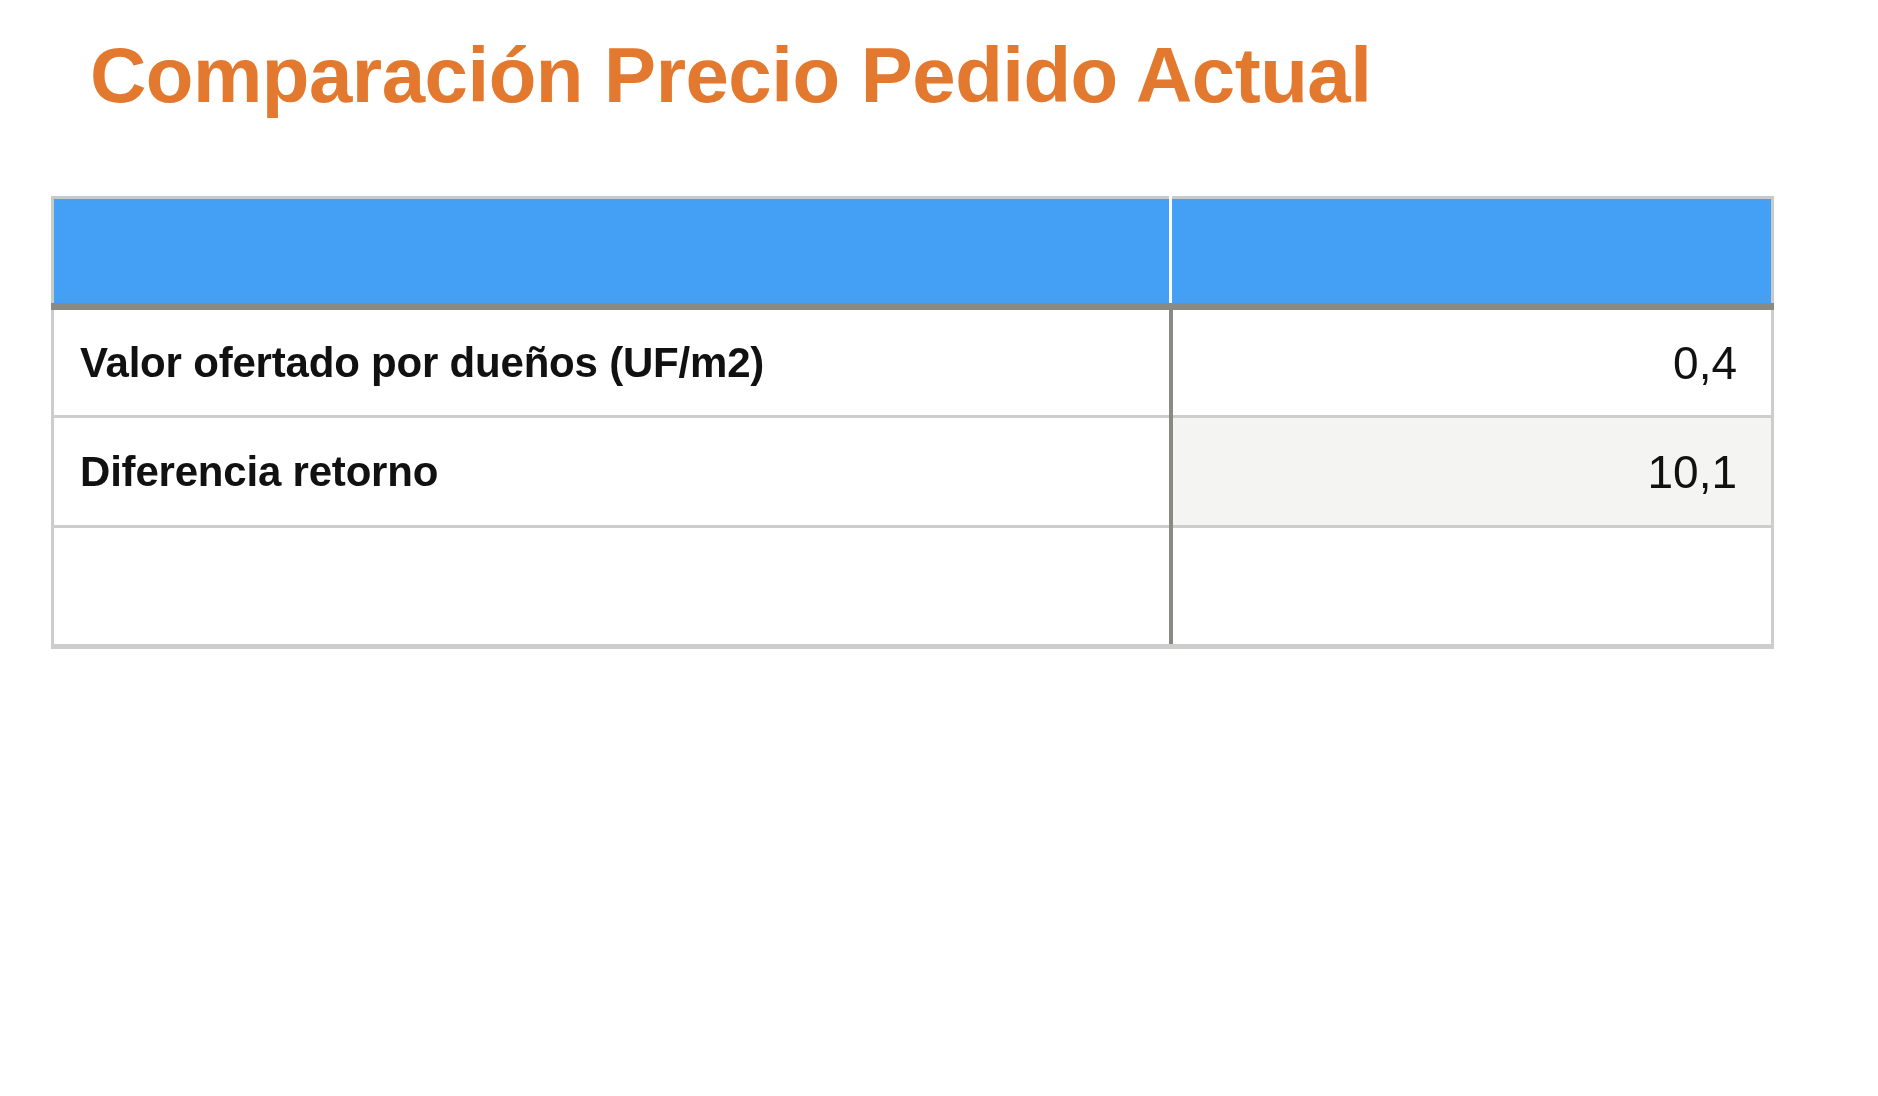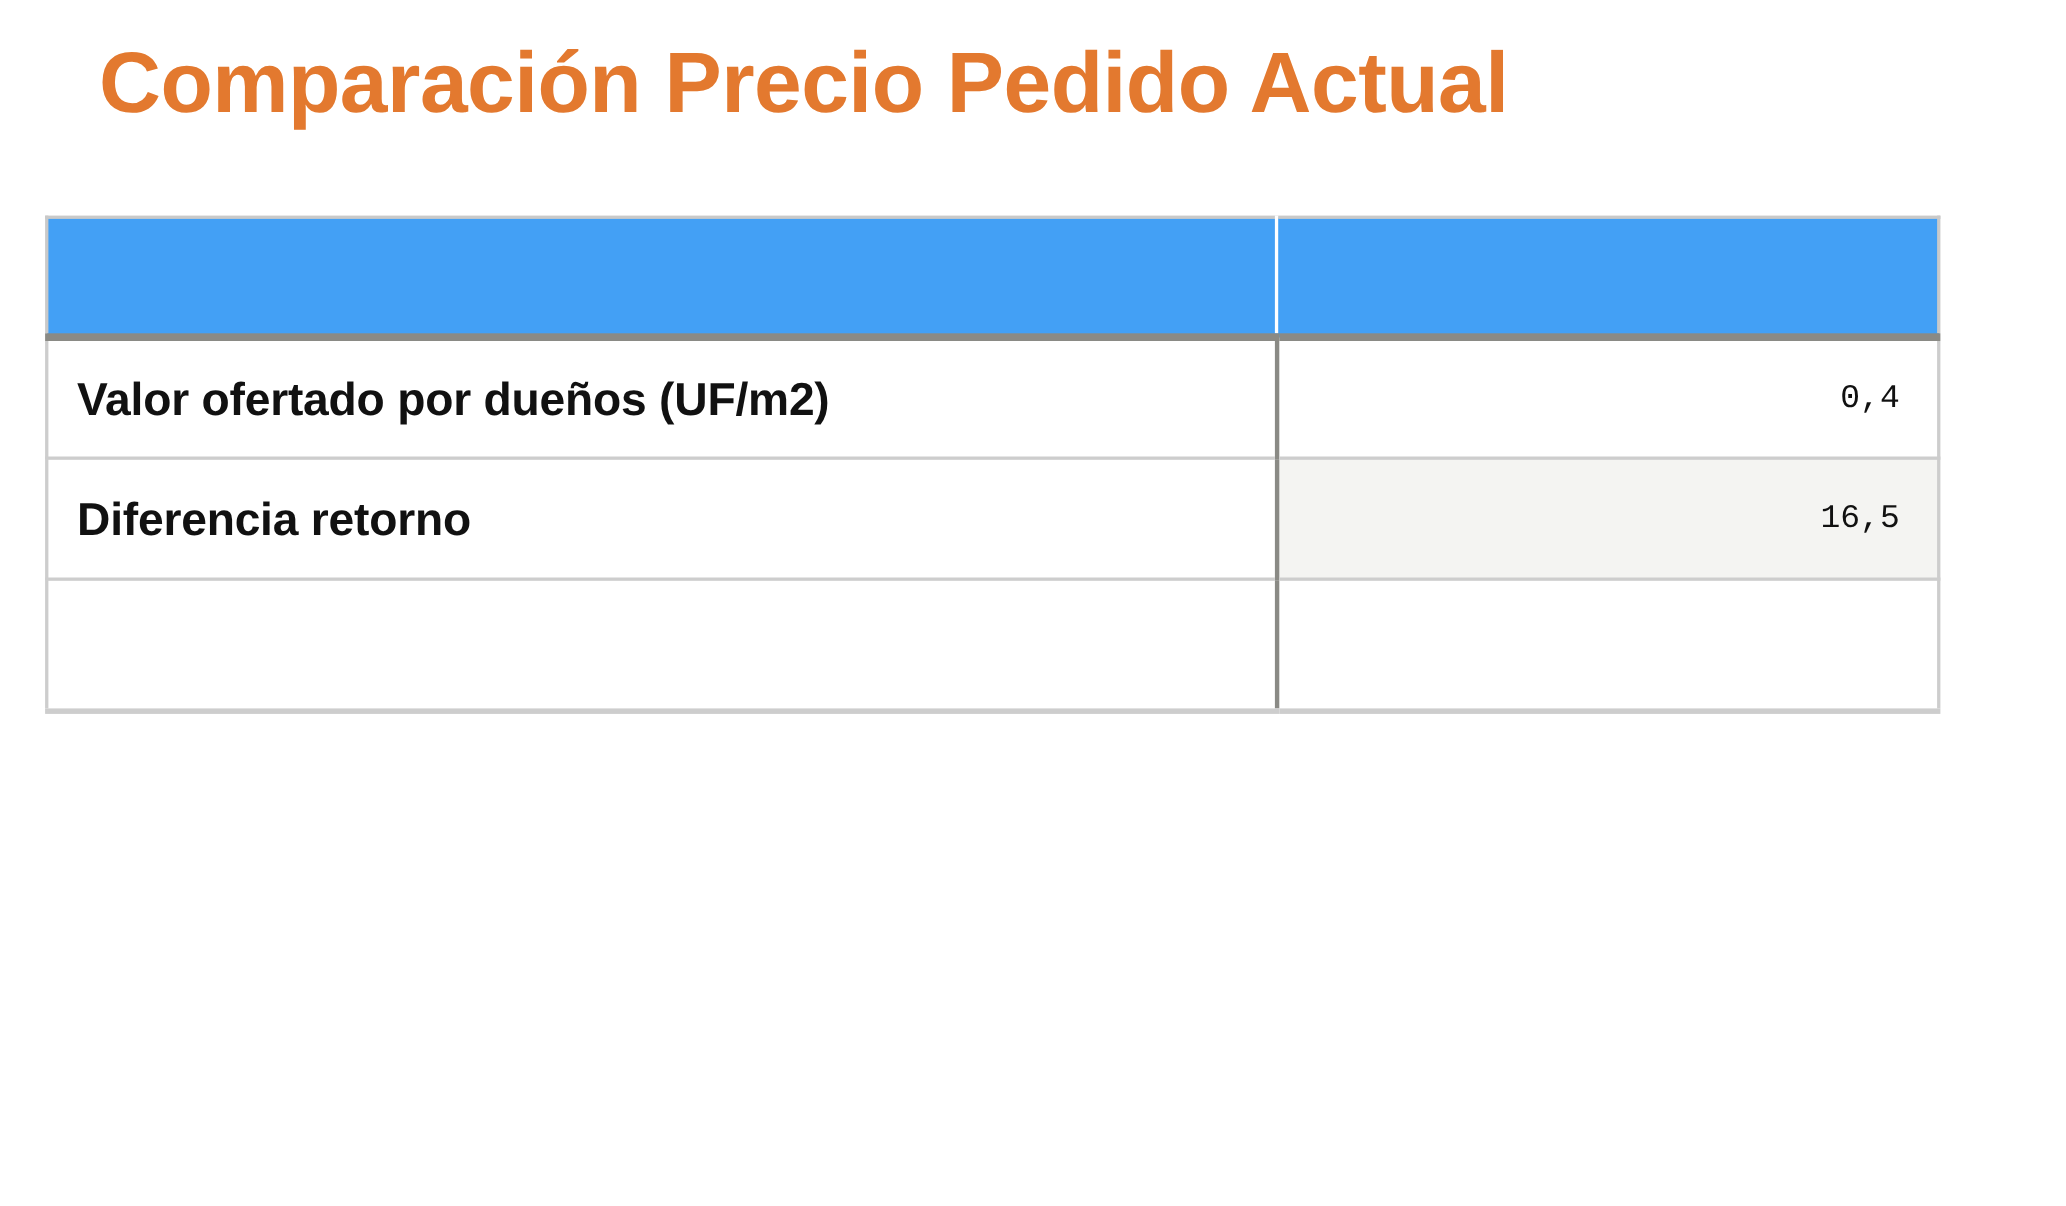"Valor ofertado por dueños (UF/m2)" .table-wrap { left: 41px -> 51px }
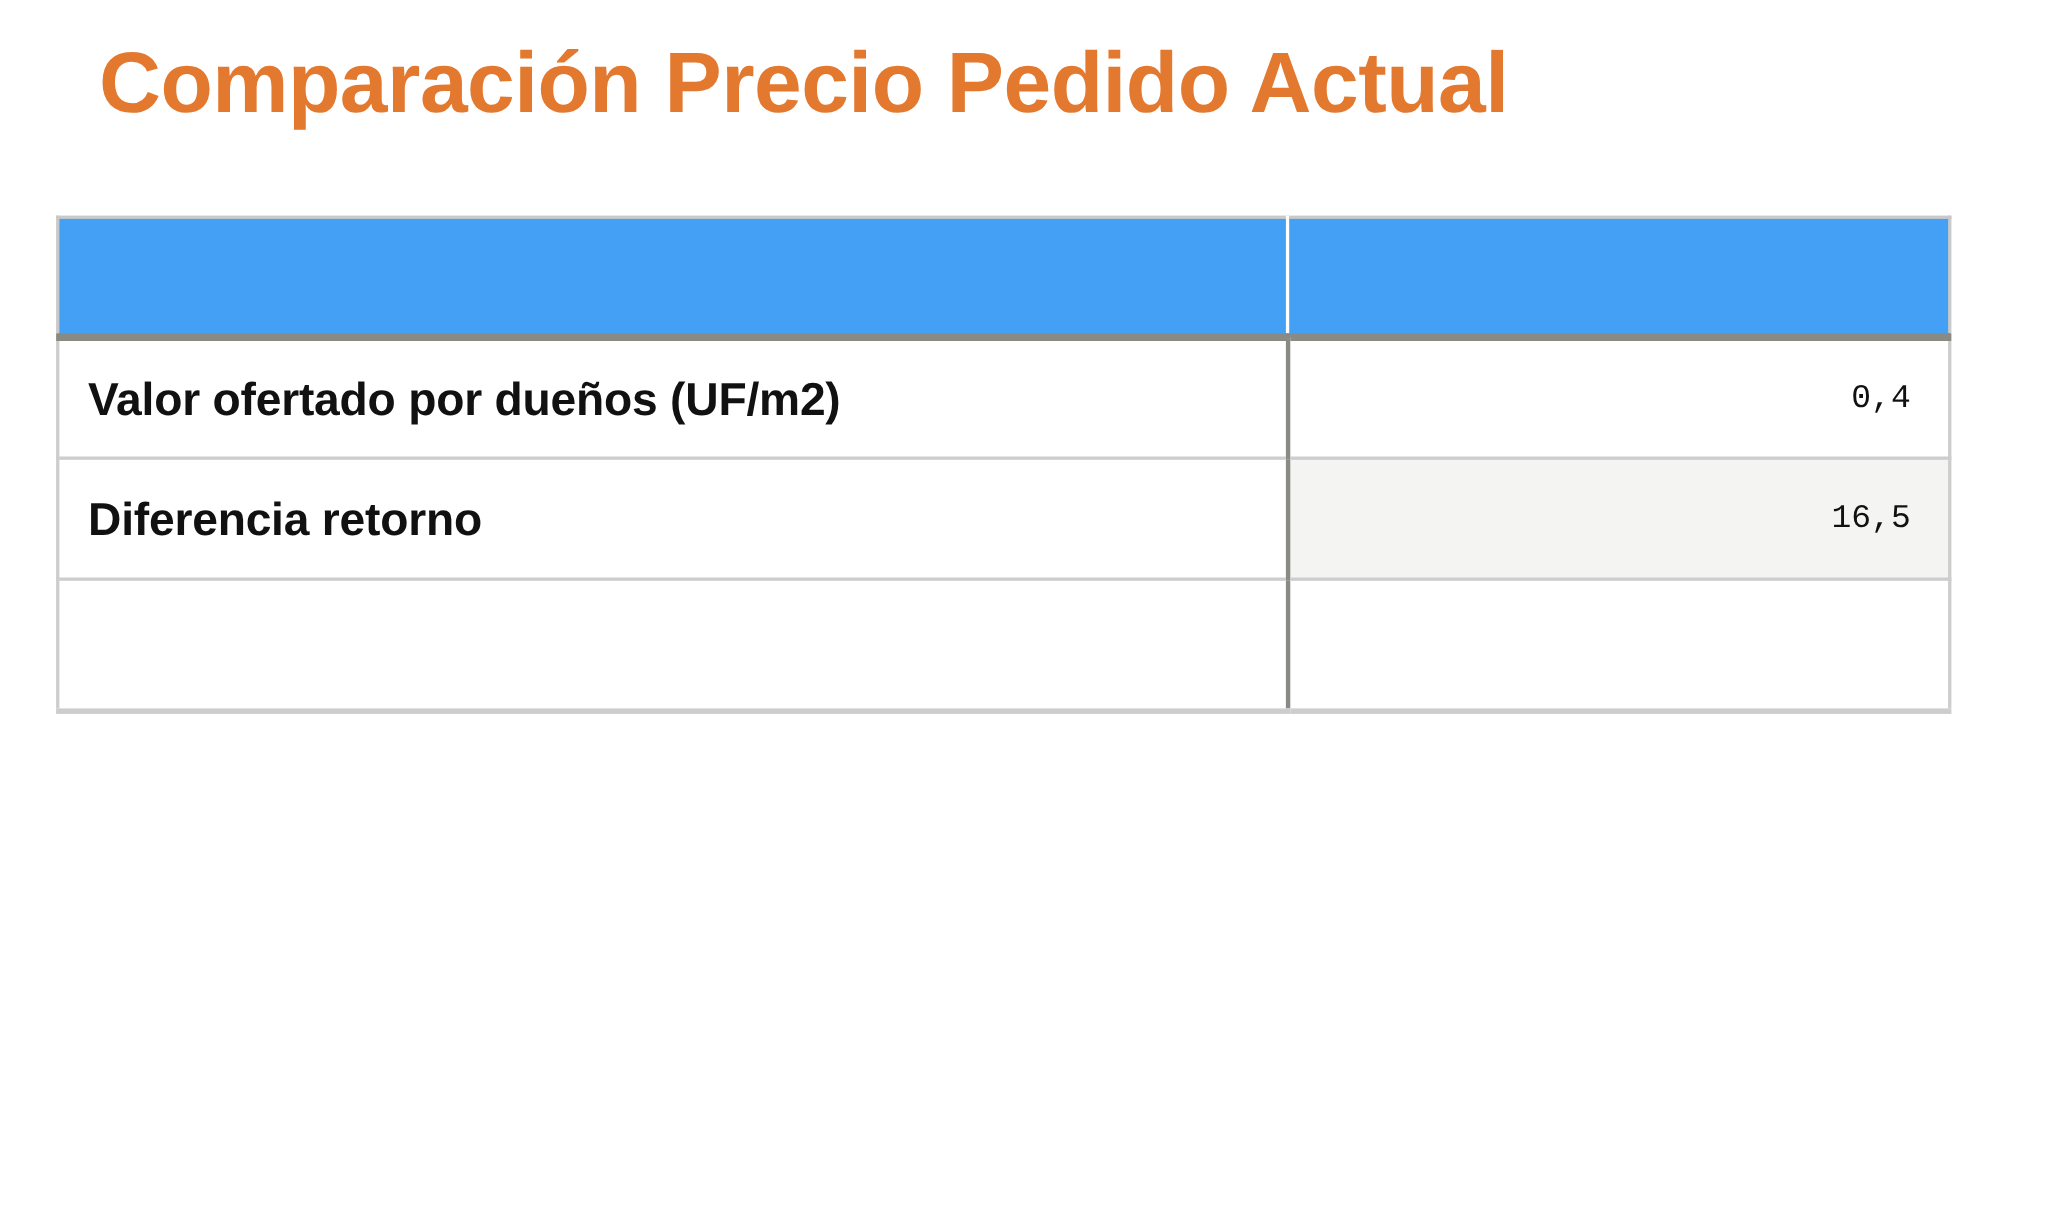"0,4" tbody tr td.cell-value { font-family: Liberation Mono, monospace -> none; font-size: 30px -> 46px }
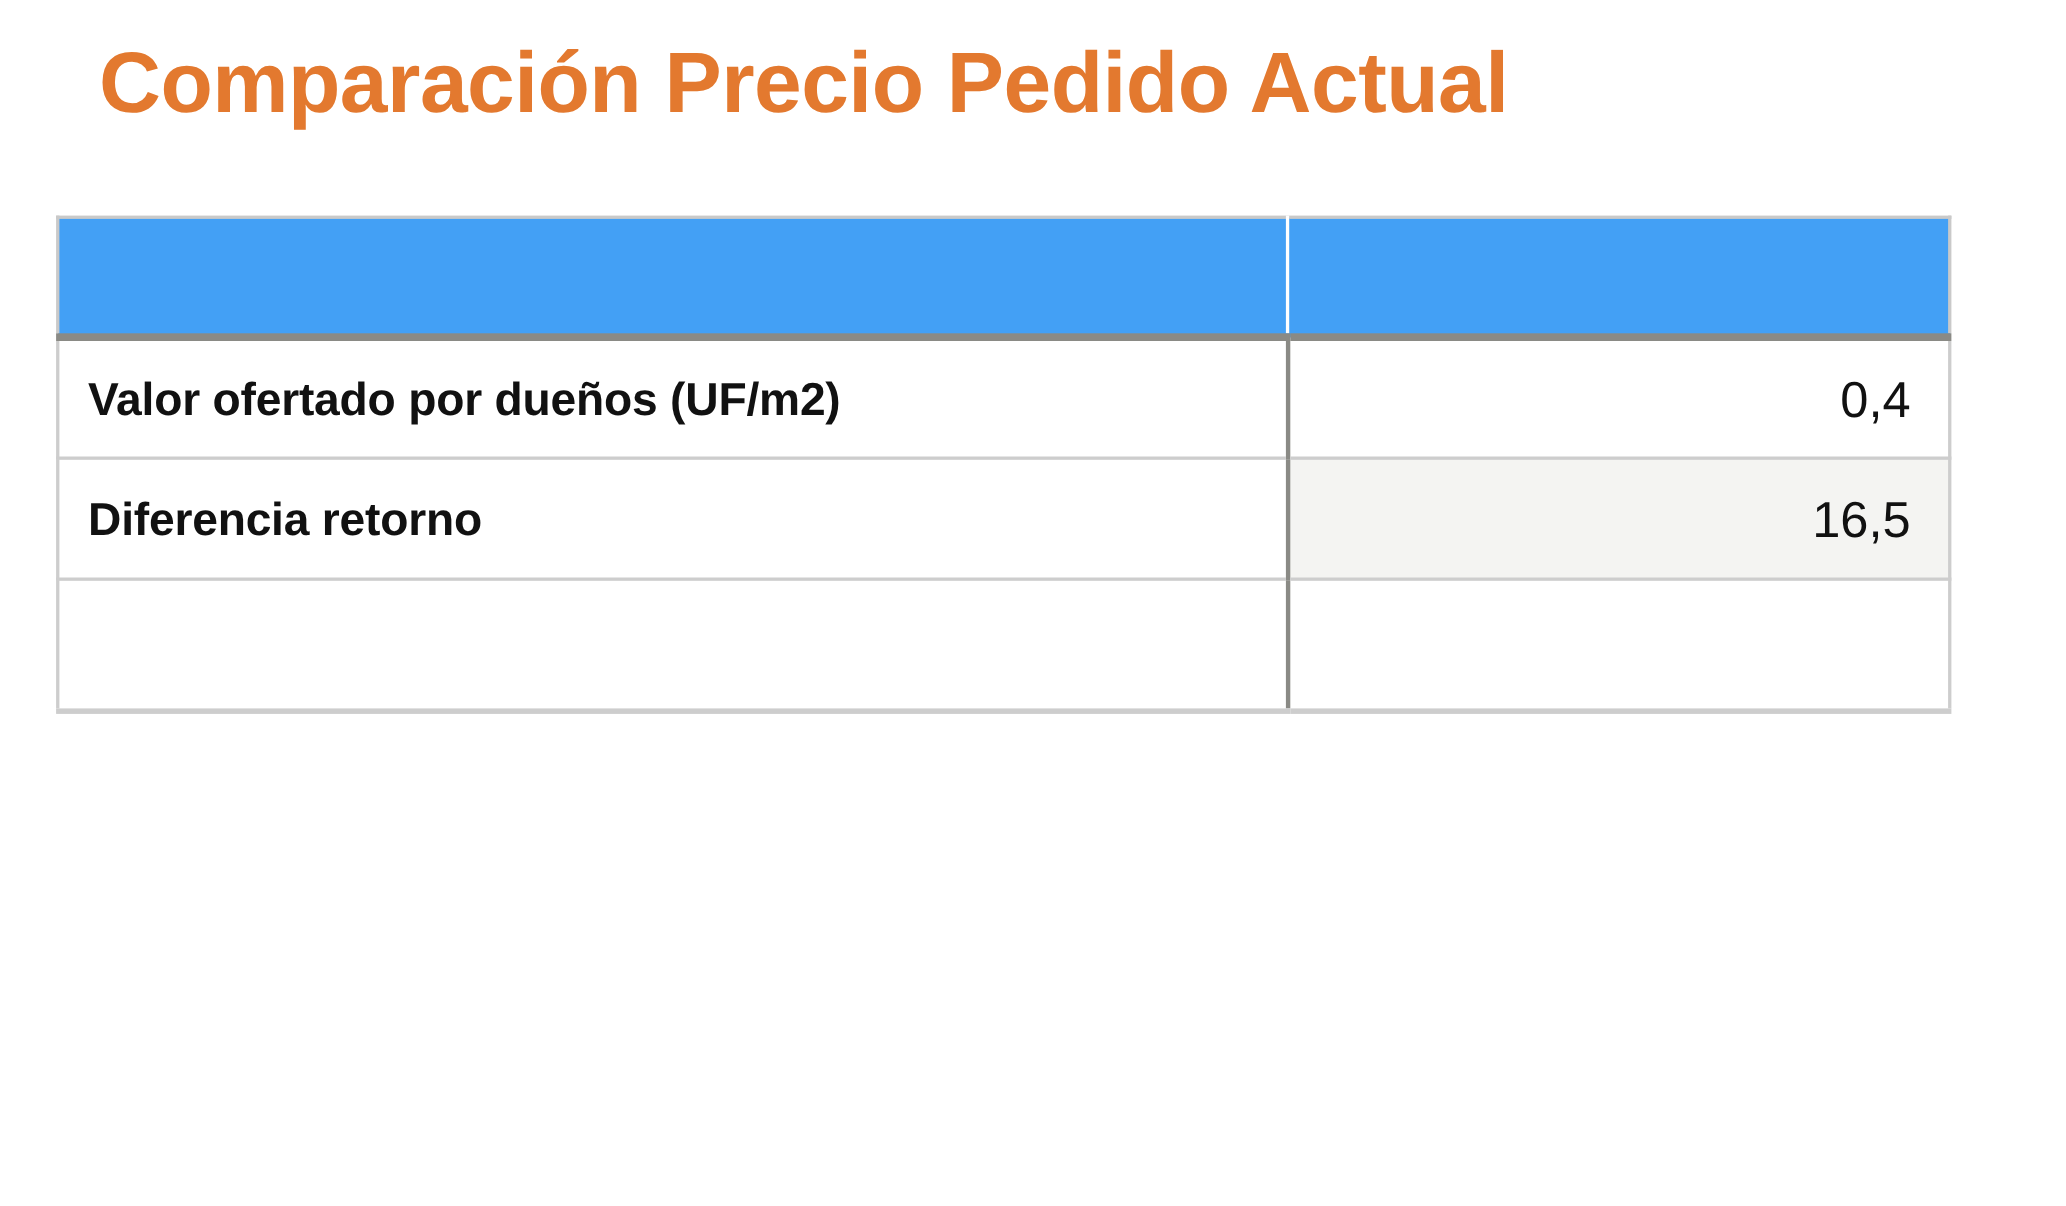"16,5" td.cell-value { text: 16,5 -> 10,1 }
